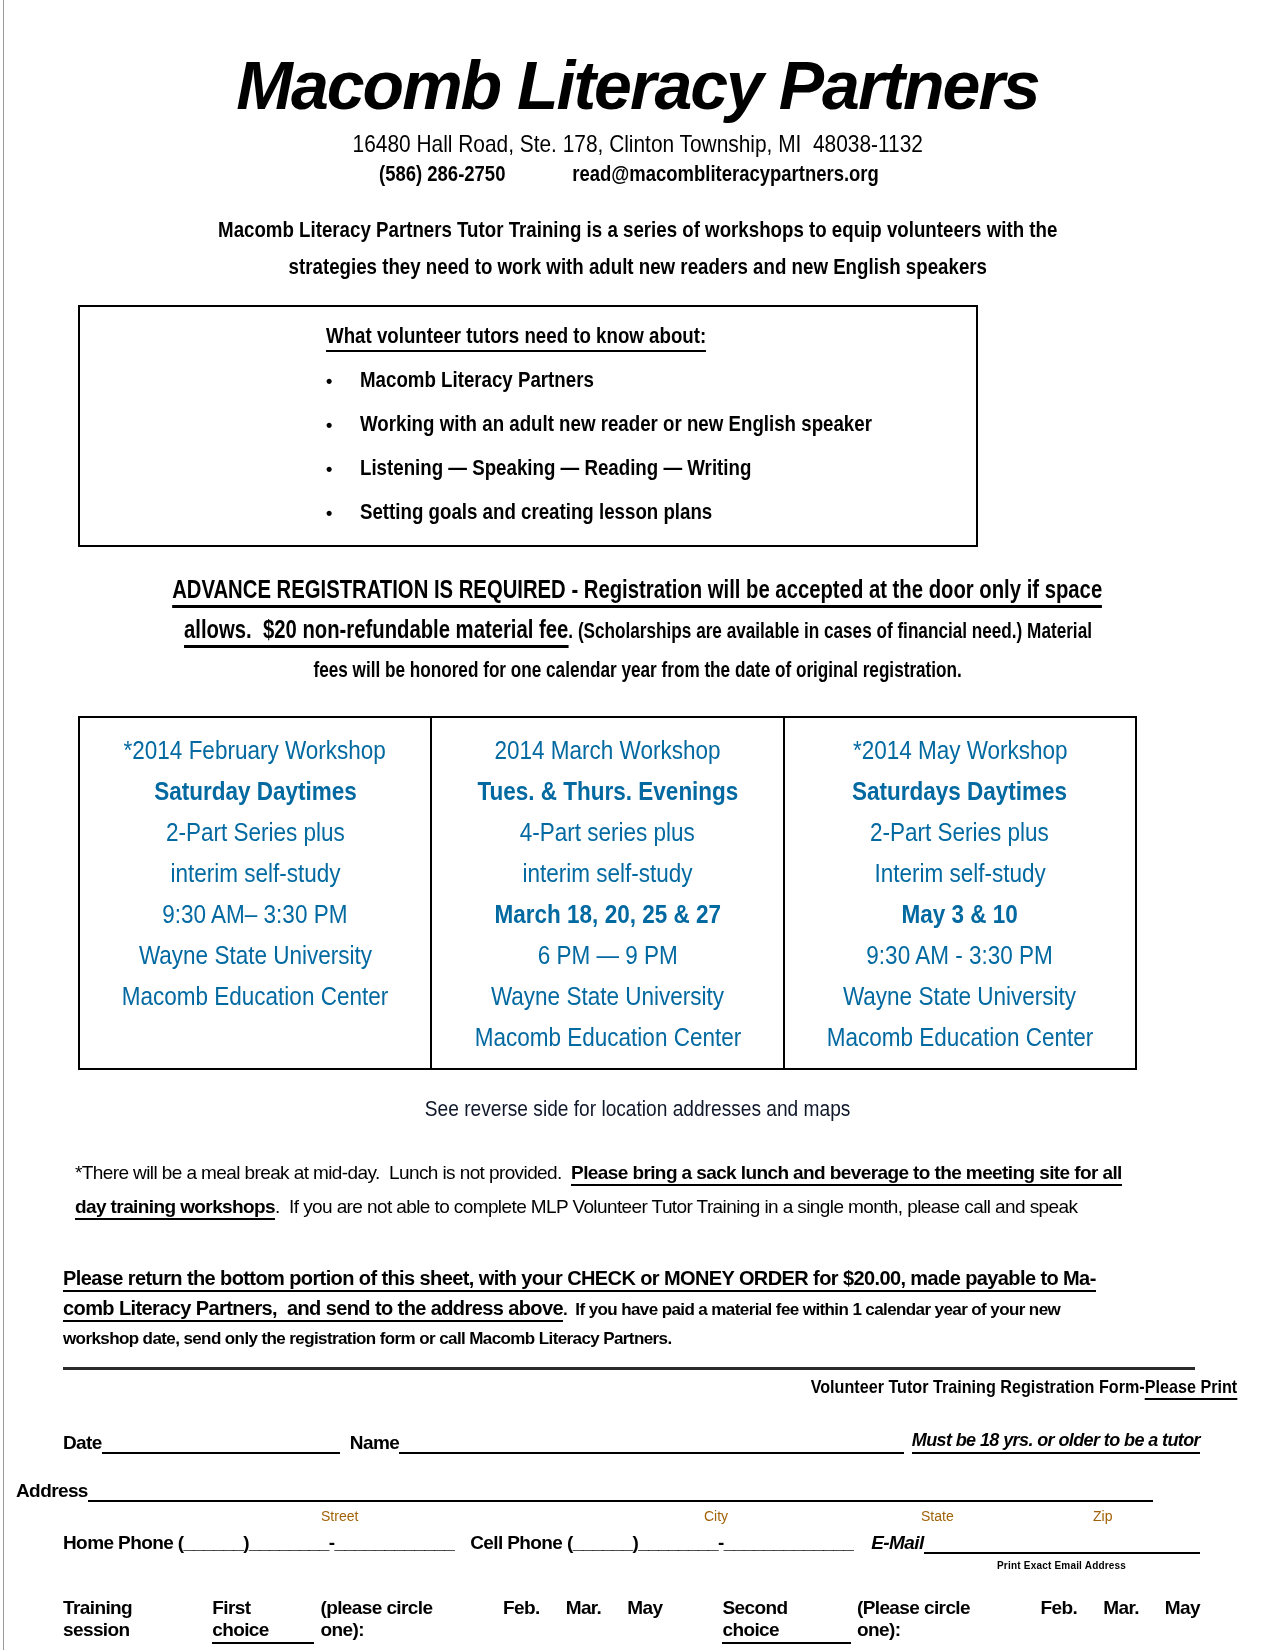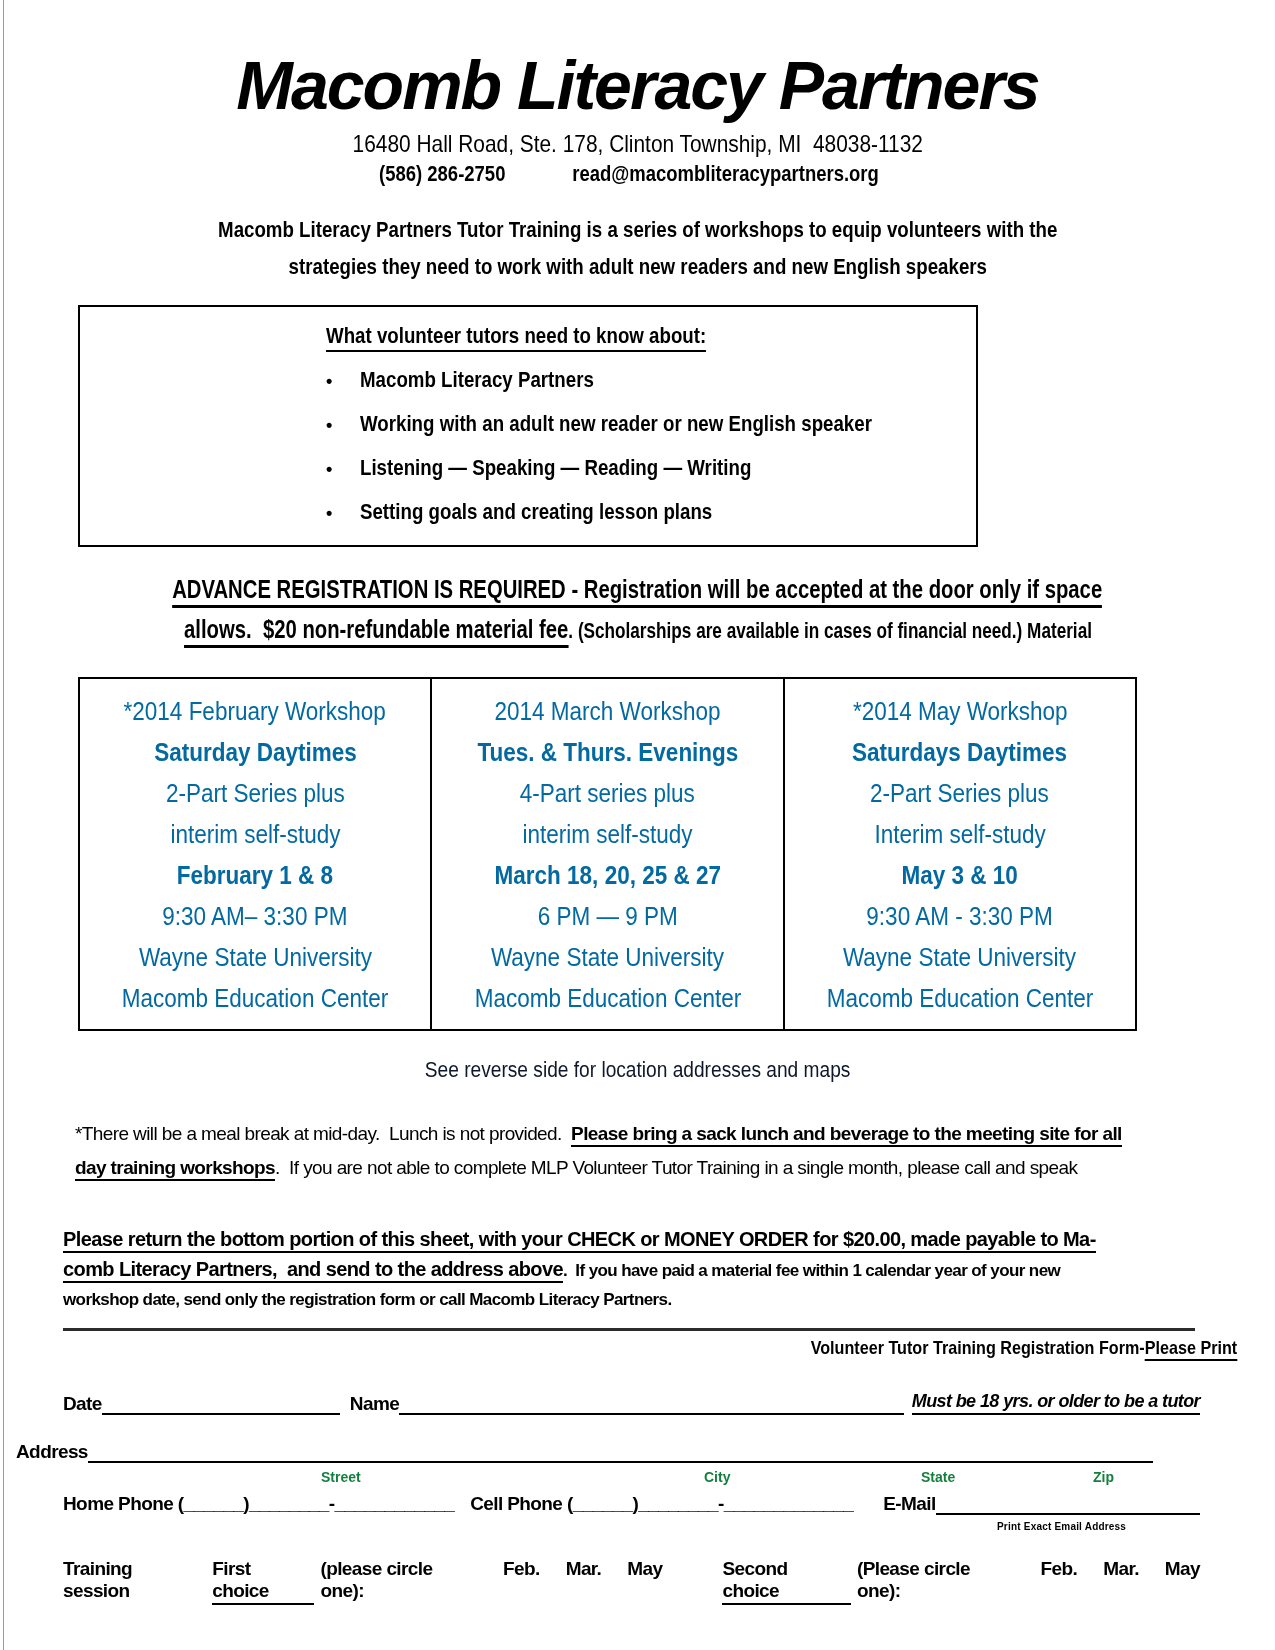"fees will be honored for" div { html: none -> <div><span>fees will be honored for one calendar year from the date of original registration.</span></div> }
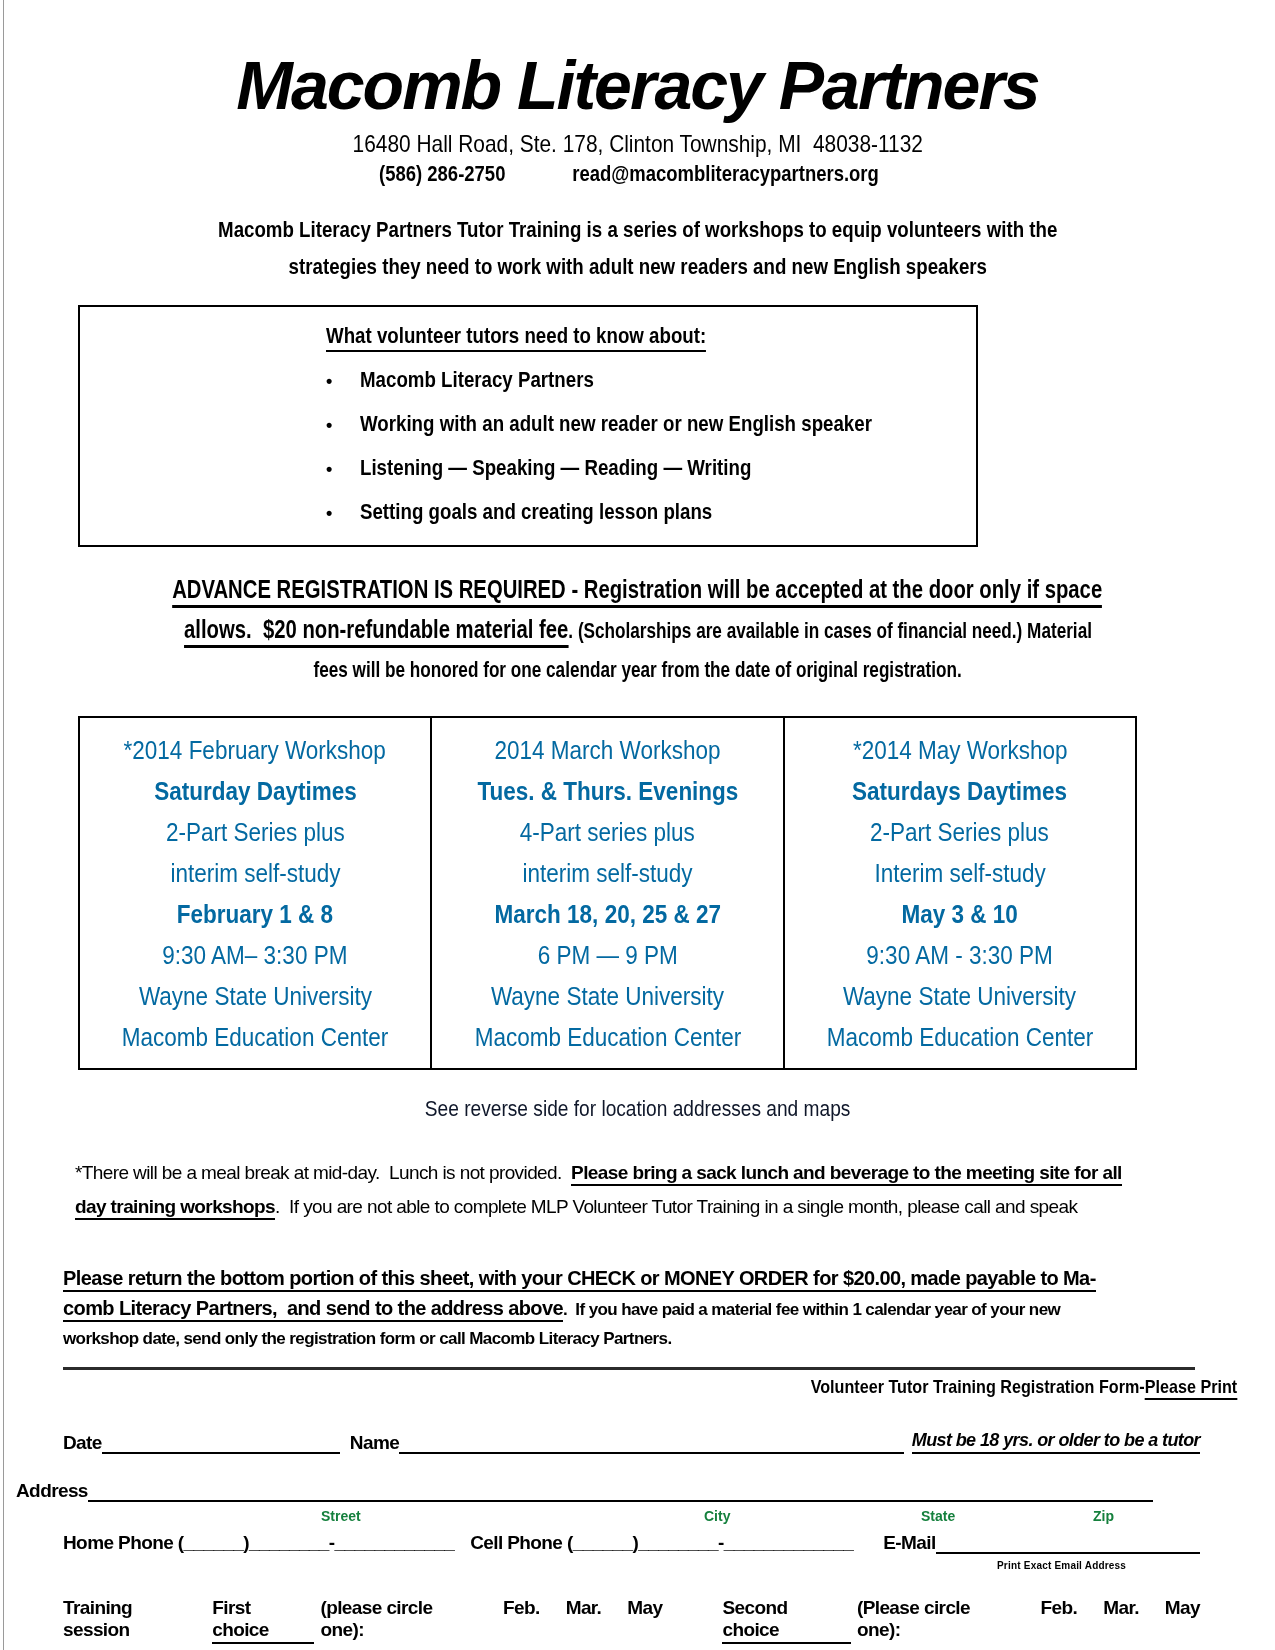"February 1 & 8" div.line { html: <div><span>February 1 &amp; 8</span></div> -> none }
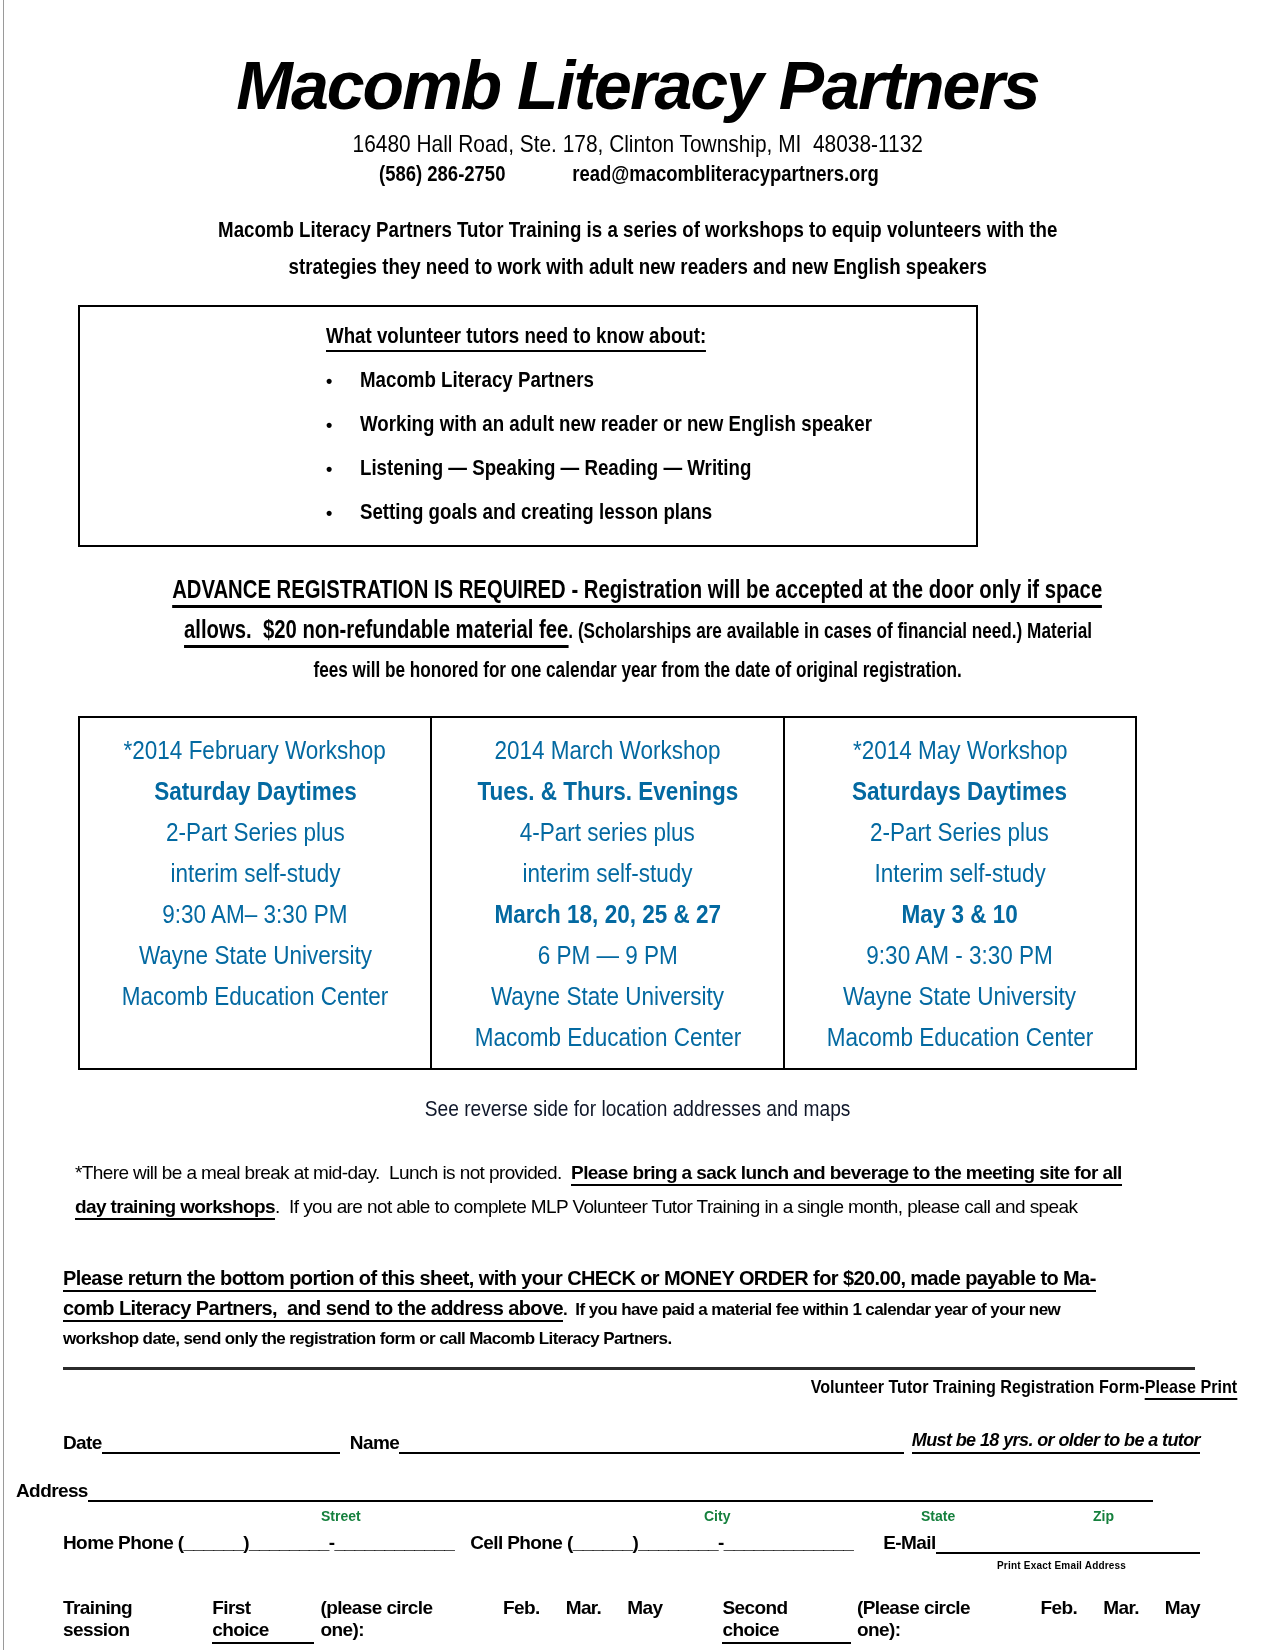"Street" .sublabels { color: #15803d -> #a16207; font-weight: bold -> normal }
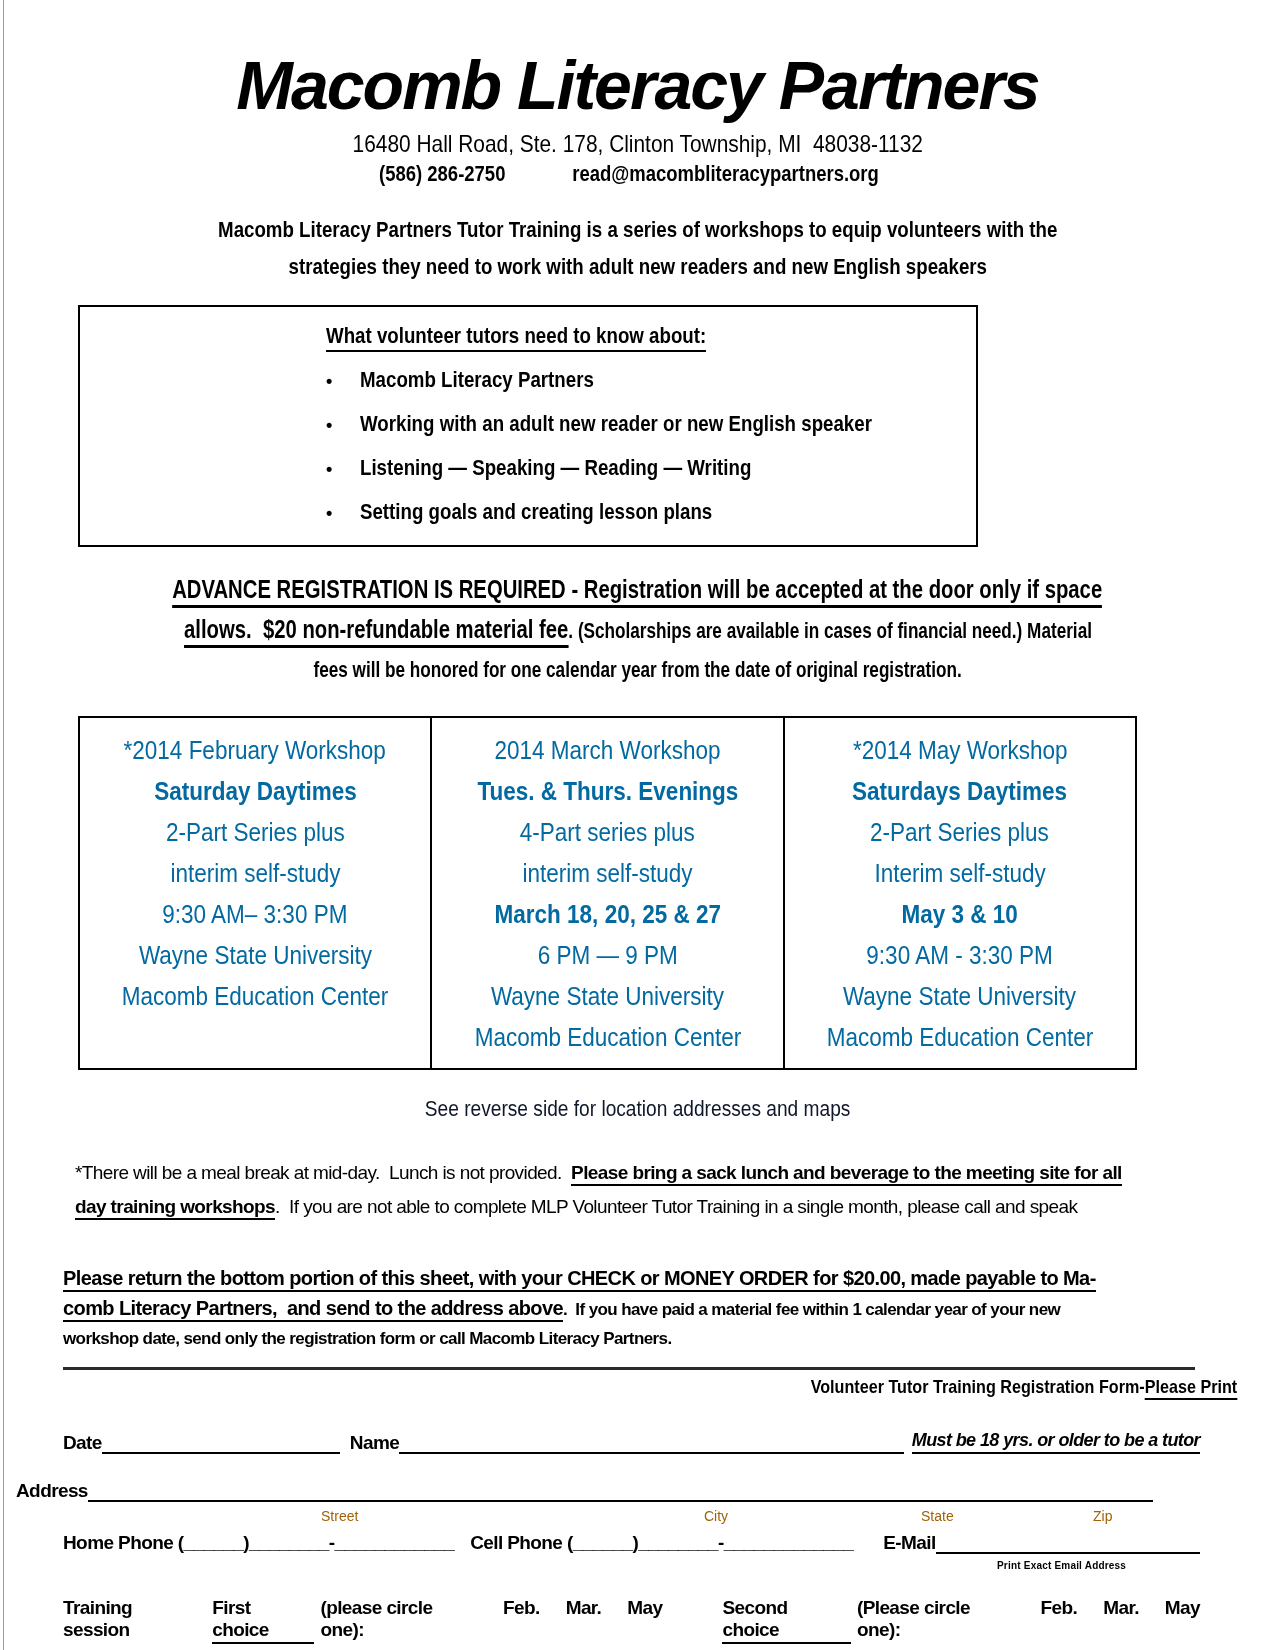"E-Mail" .ml22 { font-style: none -> italic; margin-left: 30px -> 18px }
